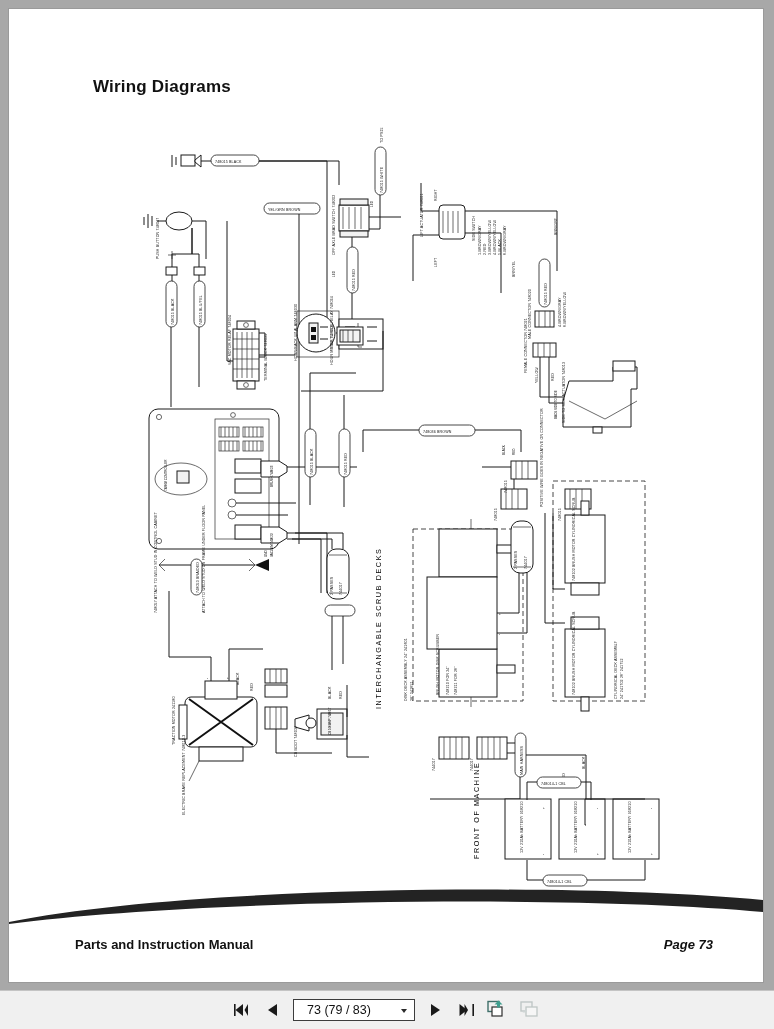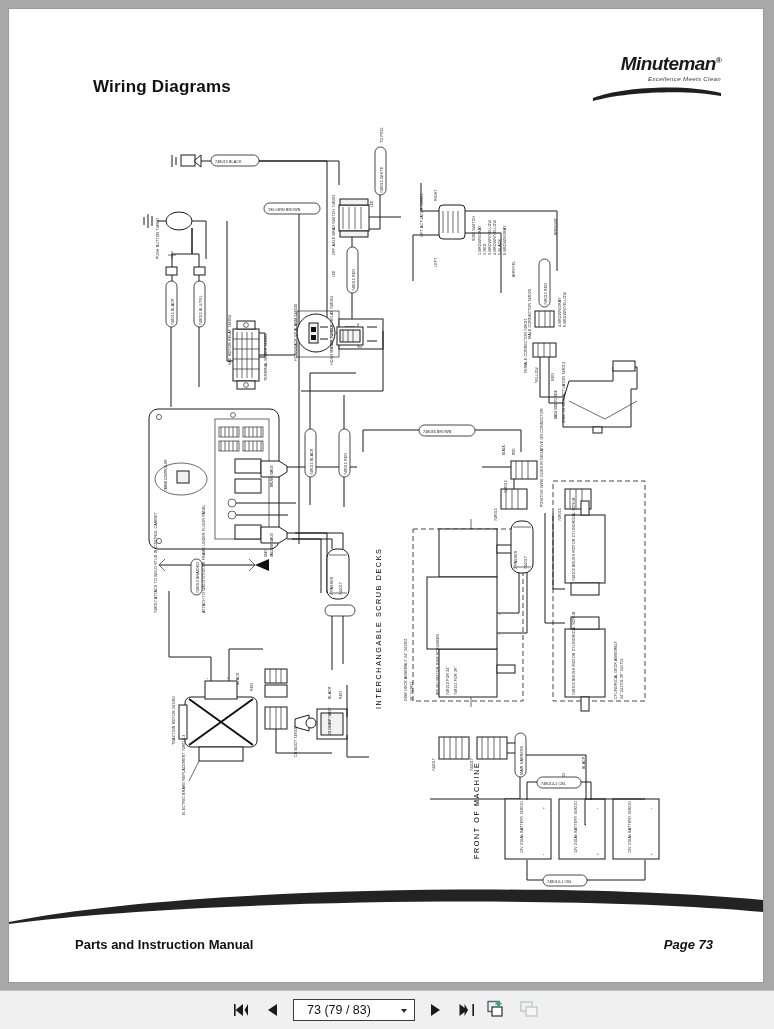"Minuteman®" div.logo-wrap { html: <div> <div> <span>Minuteman</span><sup>®</sup> </div> <div>Excellence Meets Clean</div> <svg> <path></path> </svg> </div> -> none }
